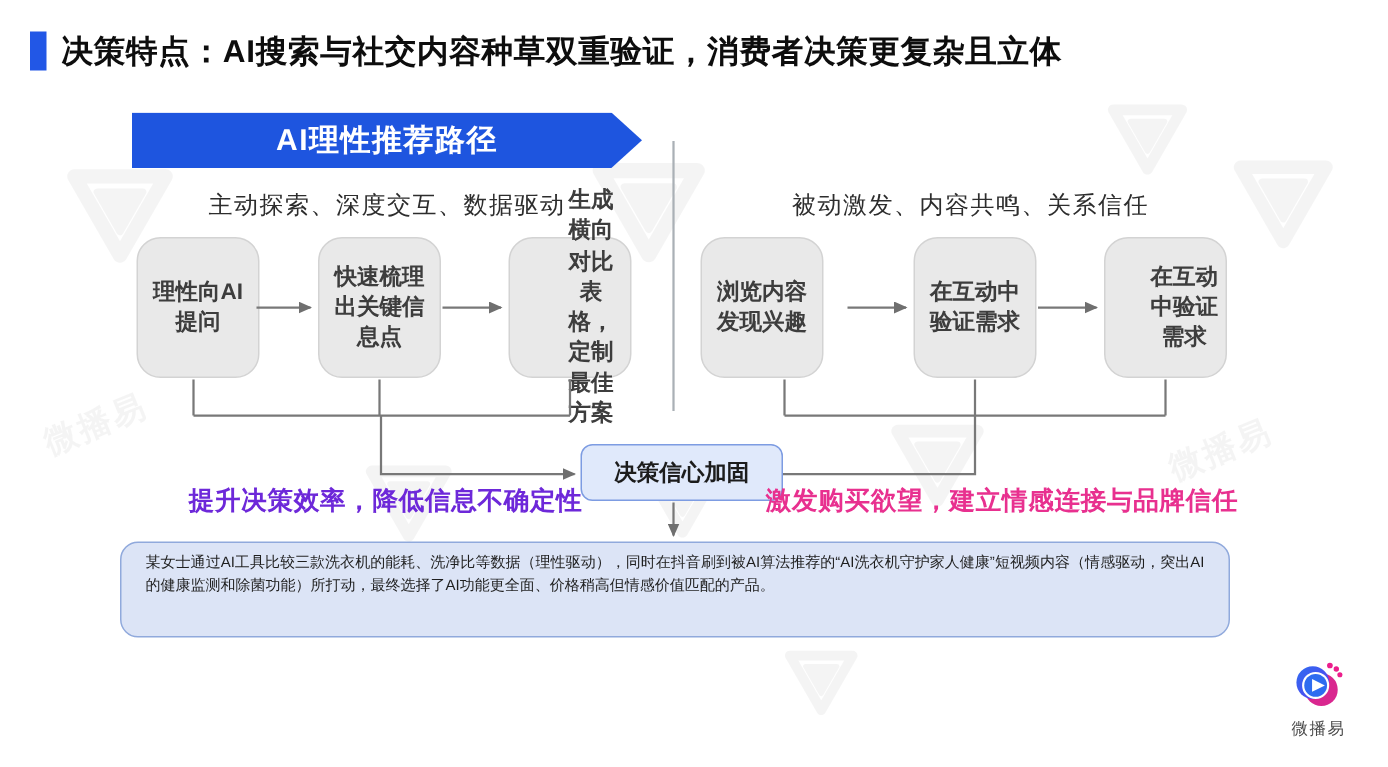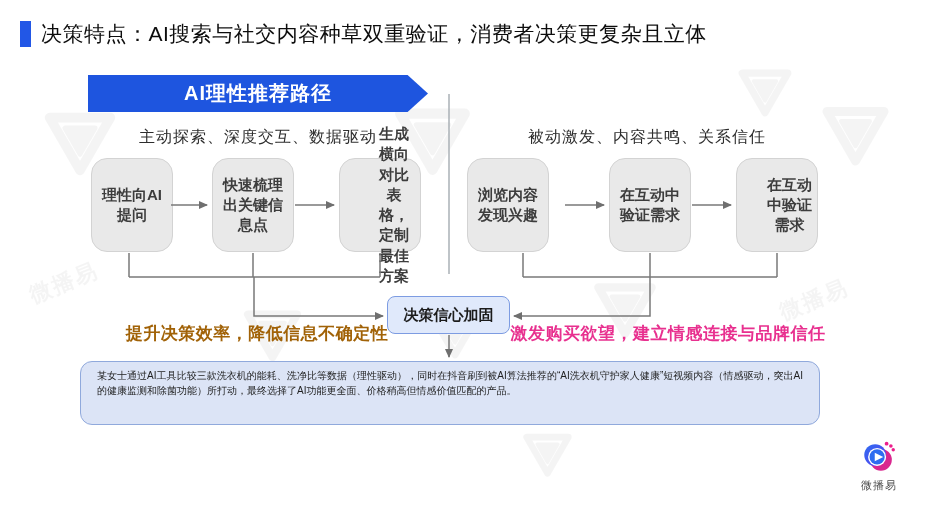"决策特点：AI搜索与社交内容种草双重验证，消费者决策更复杂且立体" .title-text { font-weight: normal -> bold }
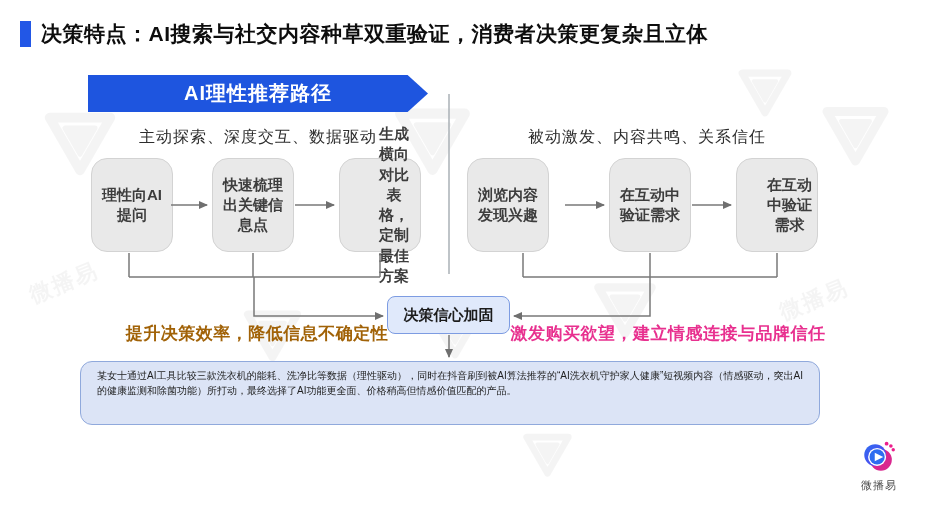"决策信心加固" .center-node { width: 123px -> 135px }
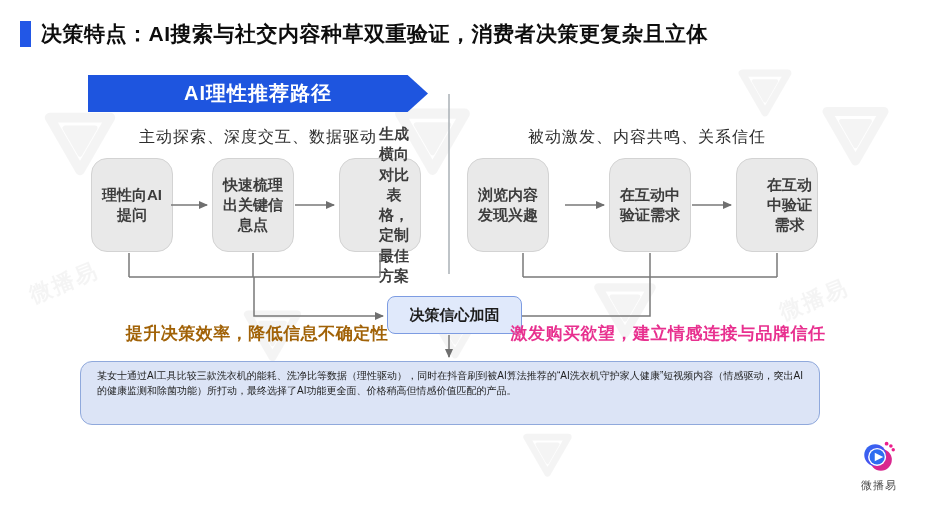"提升决策效率，降低信息不确定性" .outcome.rational { color: #a16207 -> #6d28d9 }
